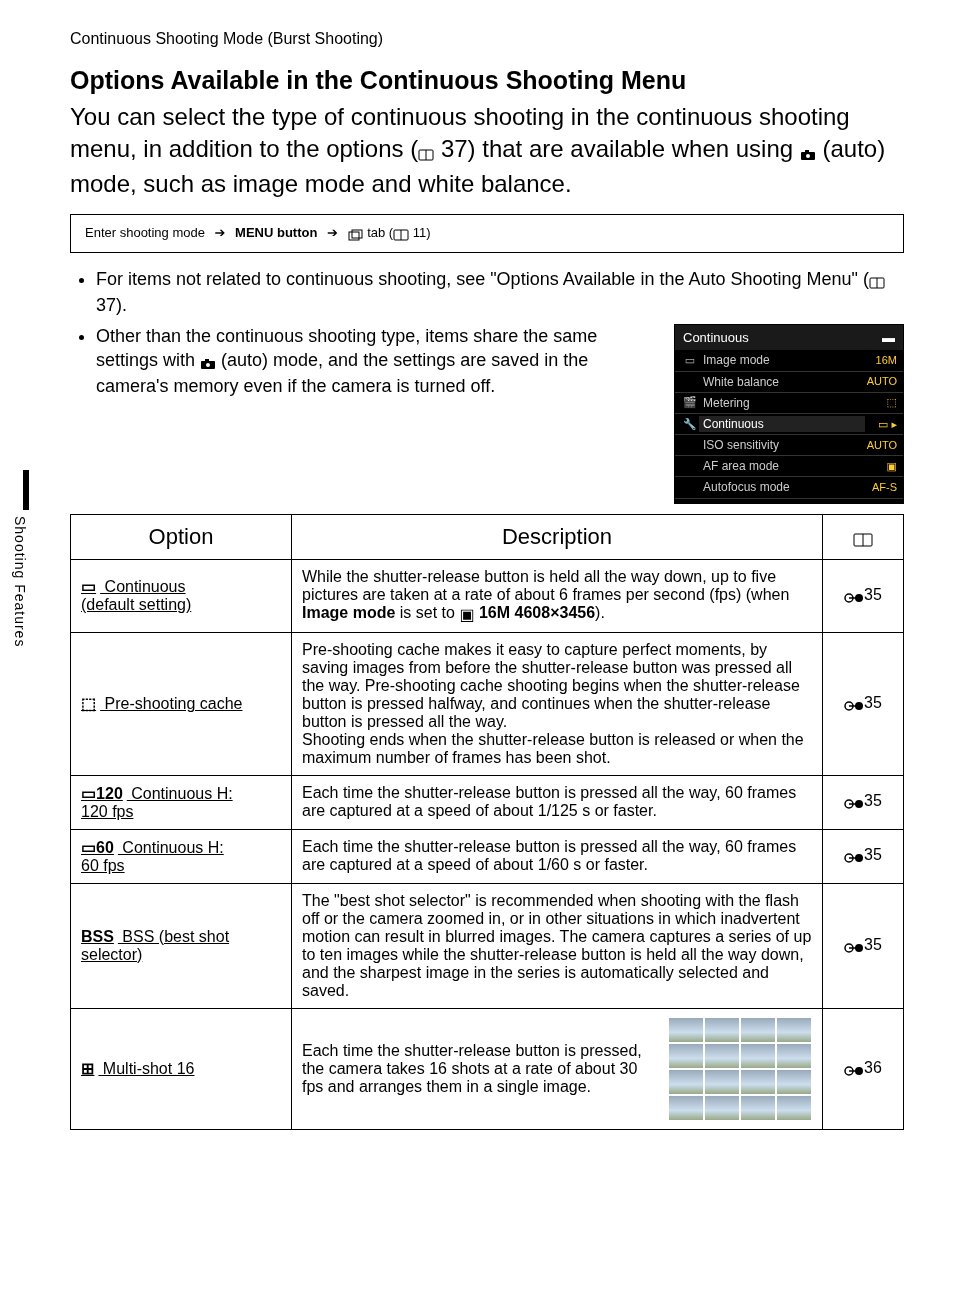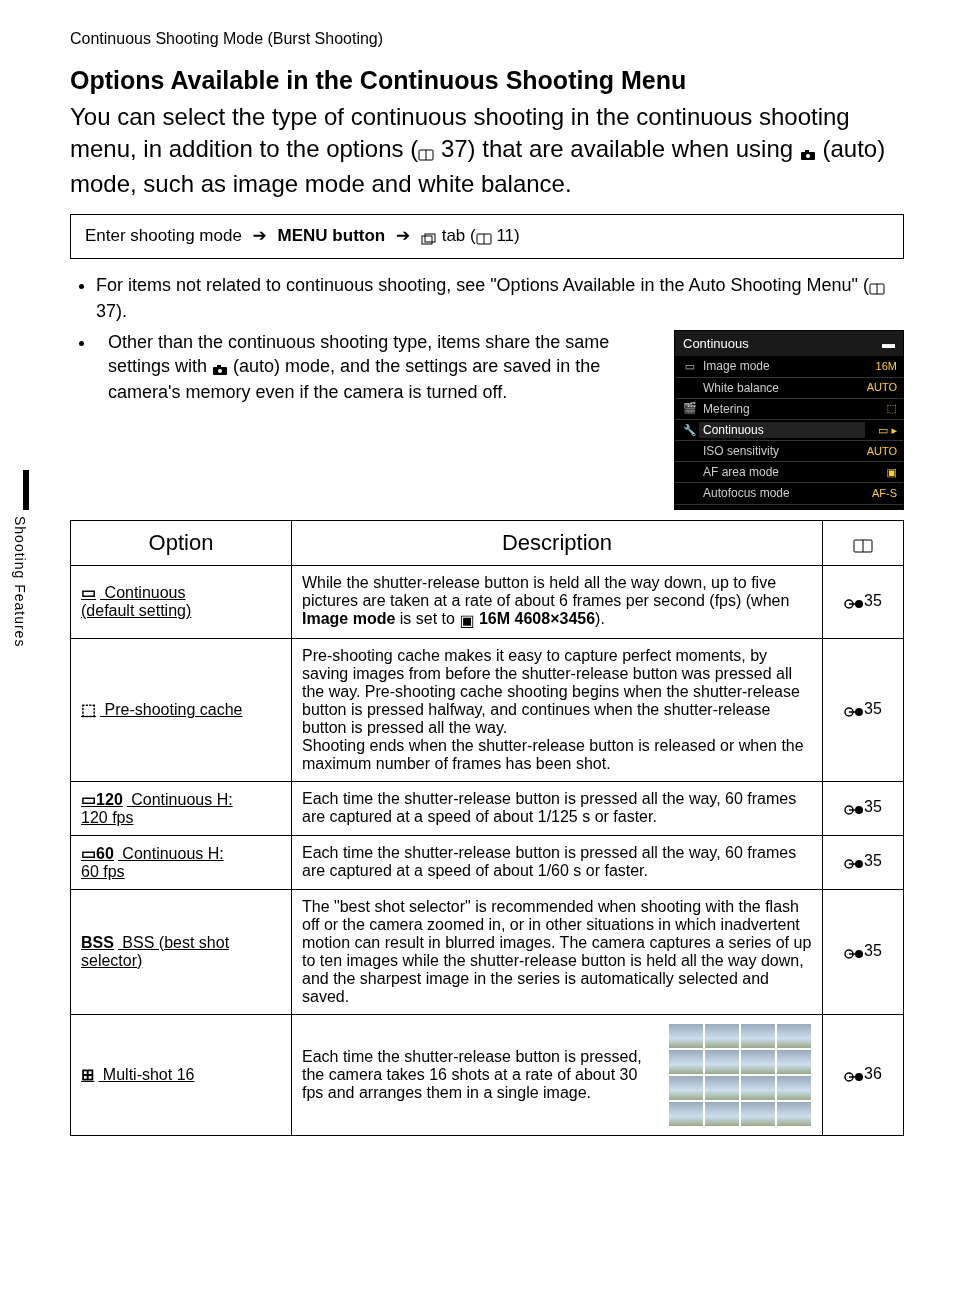"Enter shooting mode ➔ MENU" .nav-box { font-size: 17px -> 13px }
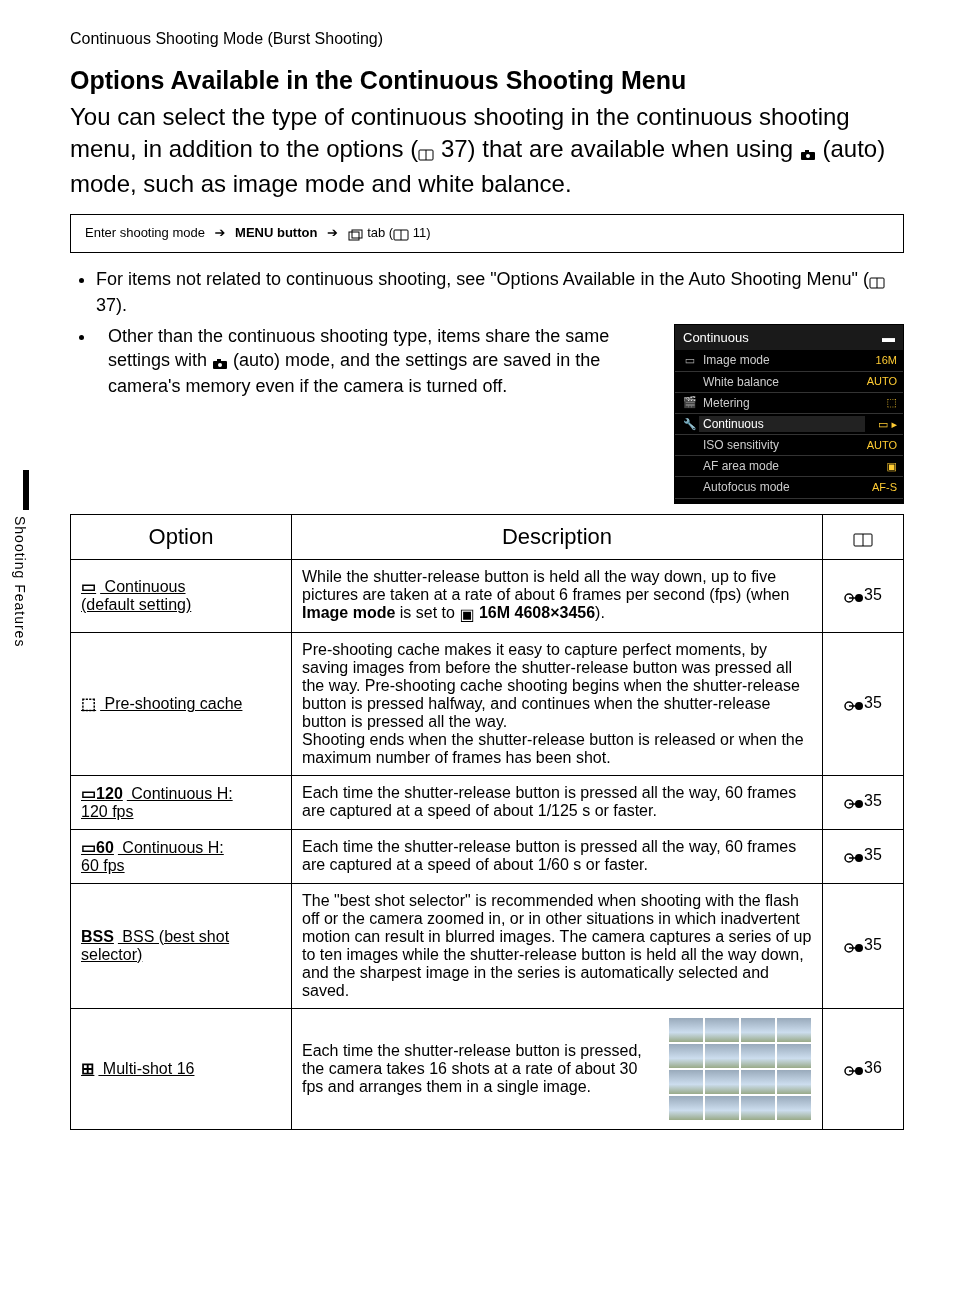"Other than the continuous shooting" .two-col .text { margin-left: 12px -> none }
